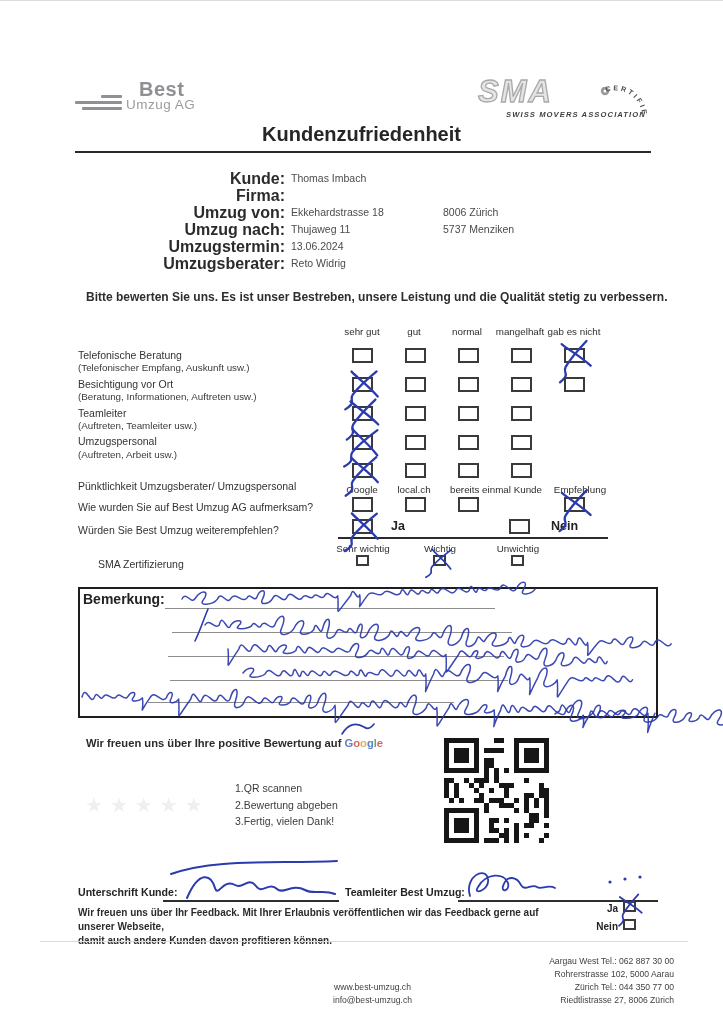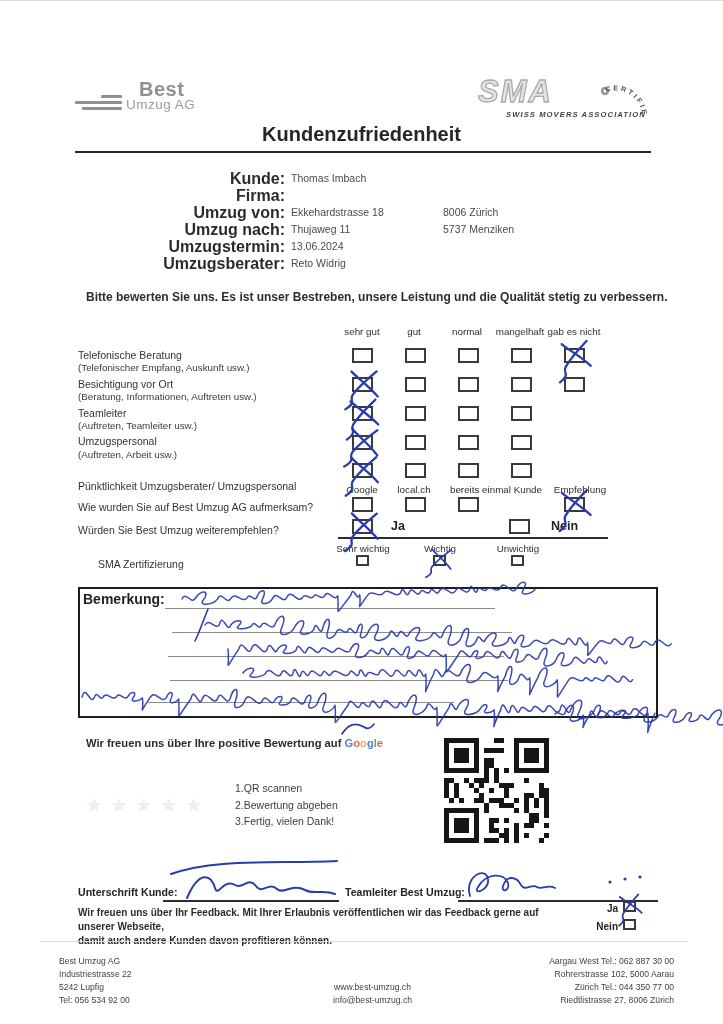"Best Umzug AG" div.foot { html: <div> <div>Best Umzug AG</div> <div>Industriestrasse 22</div> <div>5242 Lupfig</div> <div>Tel: 056 534 92 00</div> </div> -> none }
